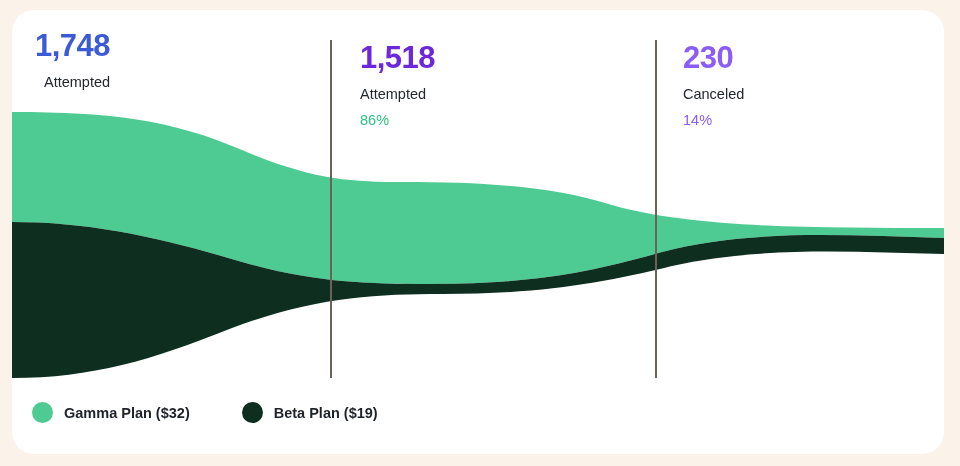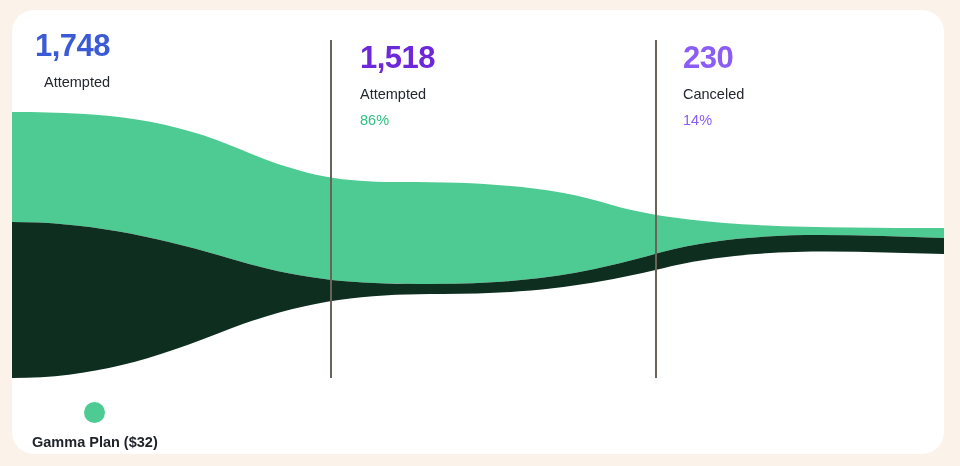"Gamma Plan ($32)" .legend-item { flex-direction: column -> row }
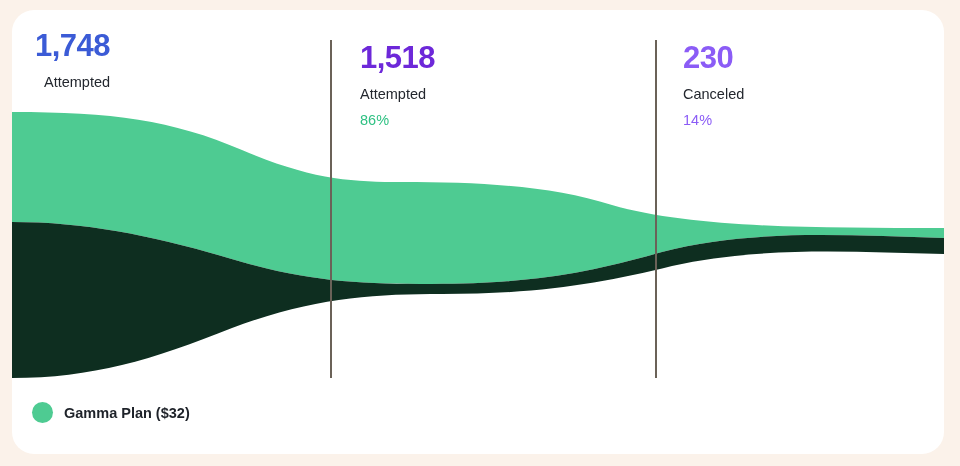"Beta Plan ($19)" div.legend-item { html: none -> <div> <span></span> <span>Beta Plan ($19)</span> </div> }
